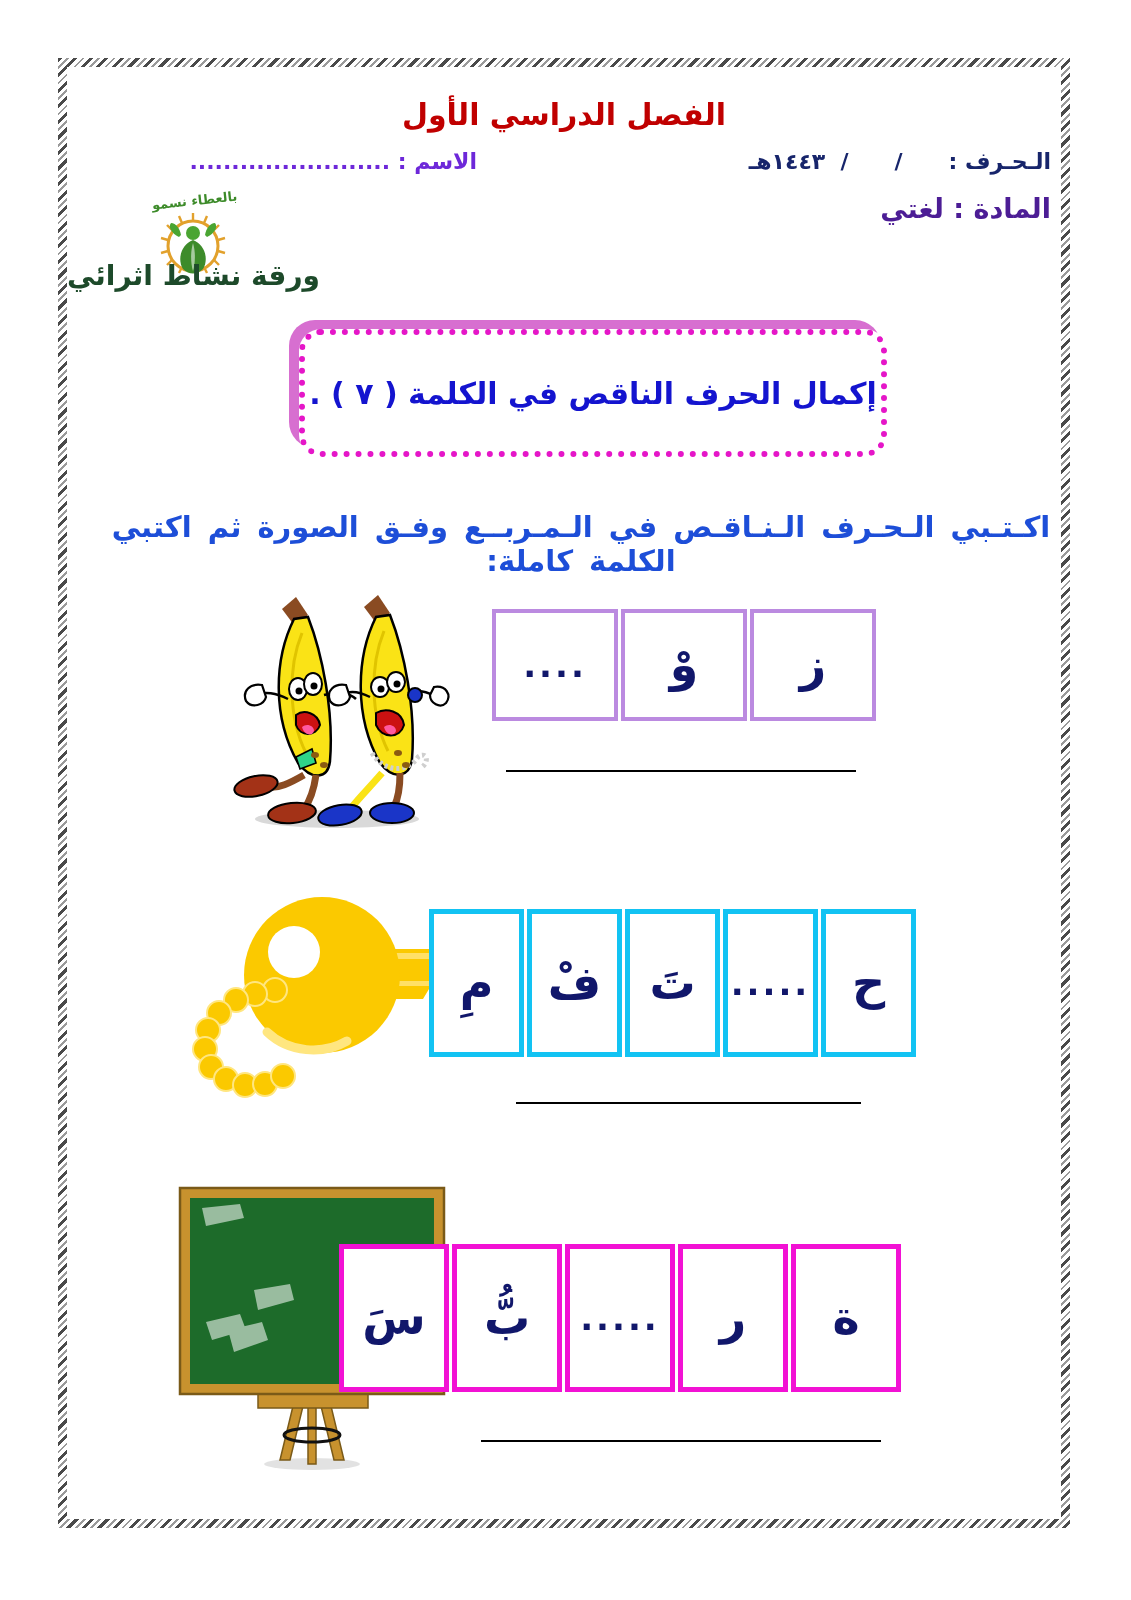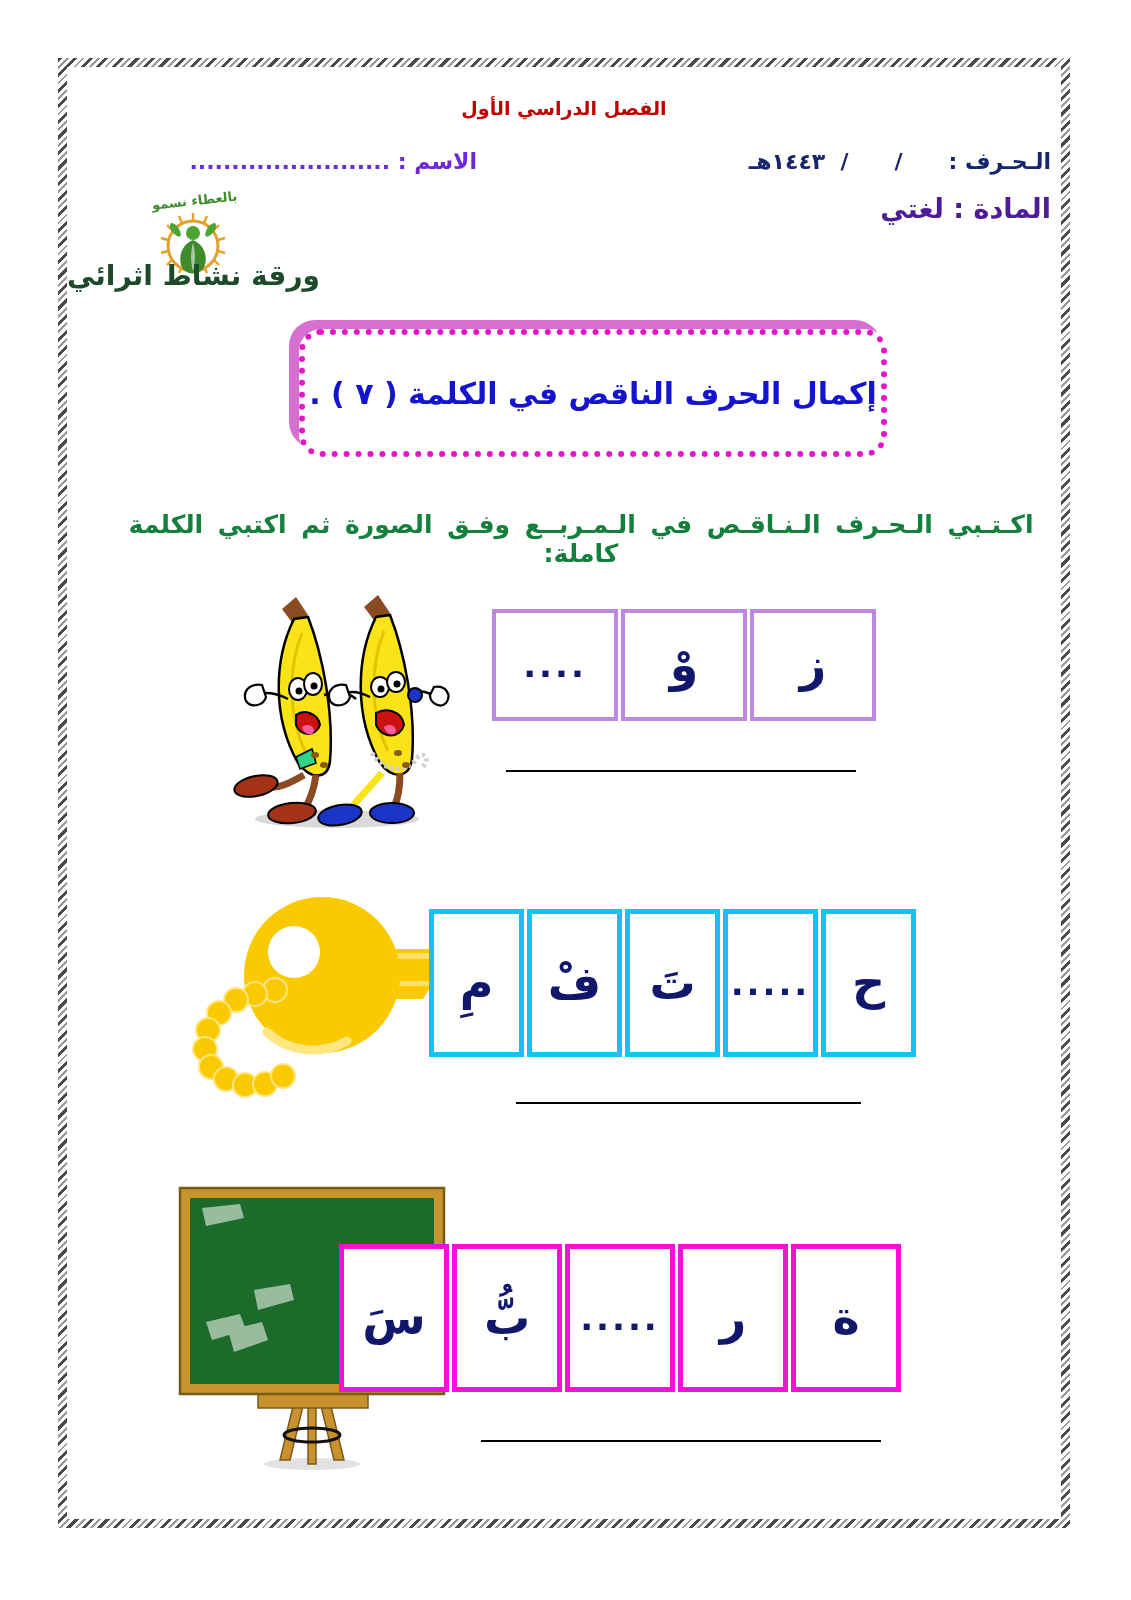"الفصل الدراسي الأول" .semester { font-size: 19px -> 30px }
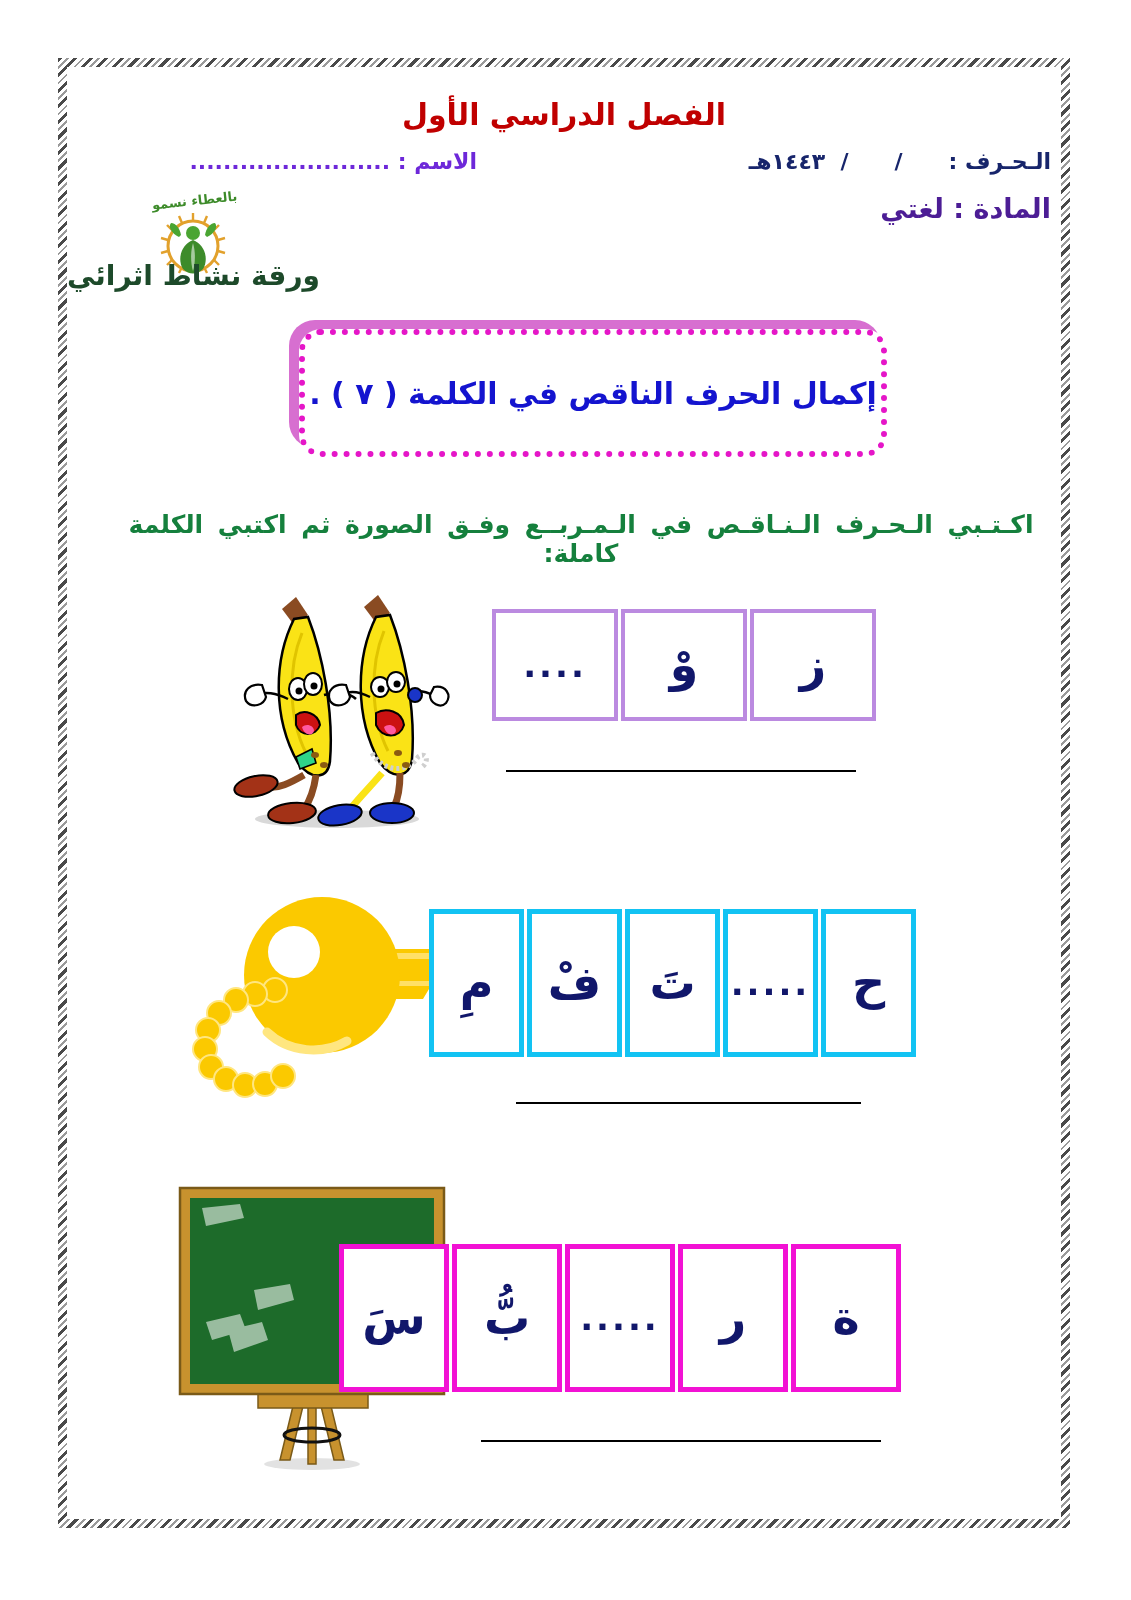"اكـتـبي الـحـرف الـنـاقـص في الـمـربــع" .instruction { color: #15803d -> #1d4ed8; font-size: 25px -> 29px }
